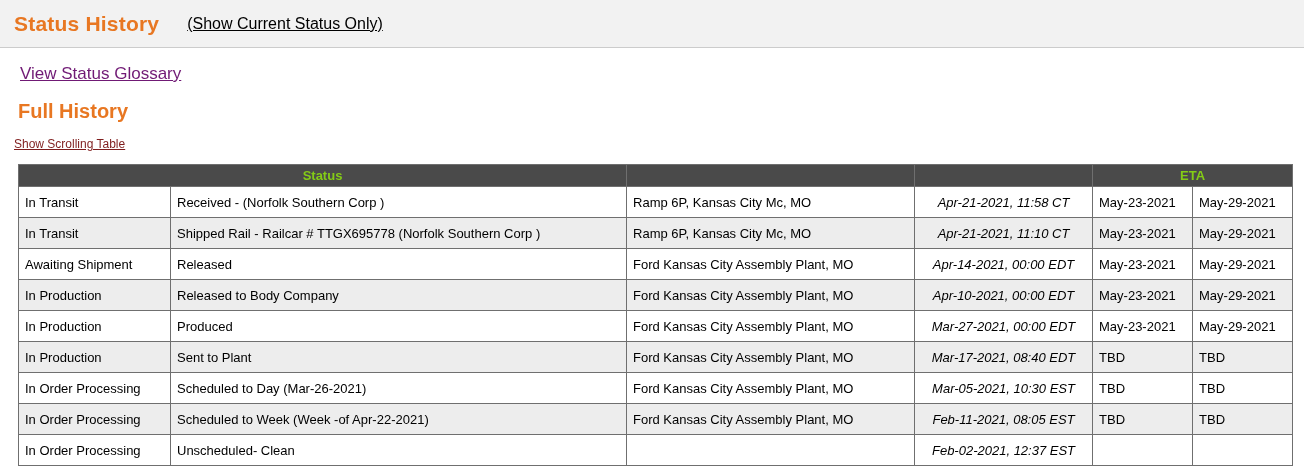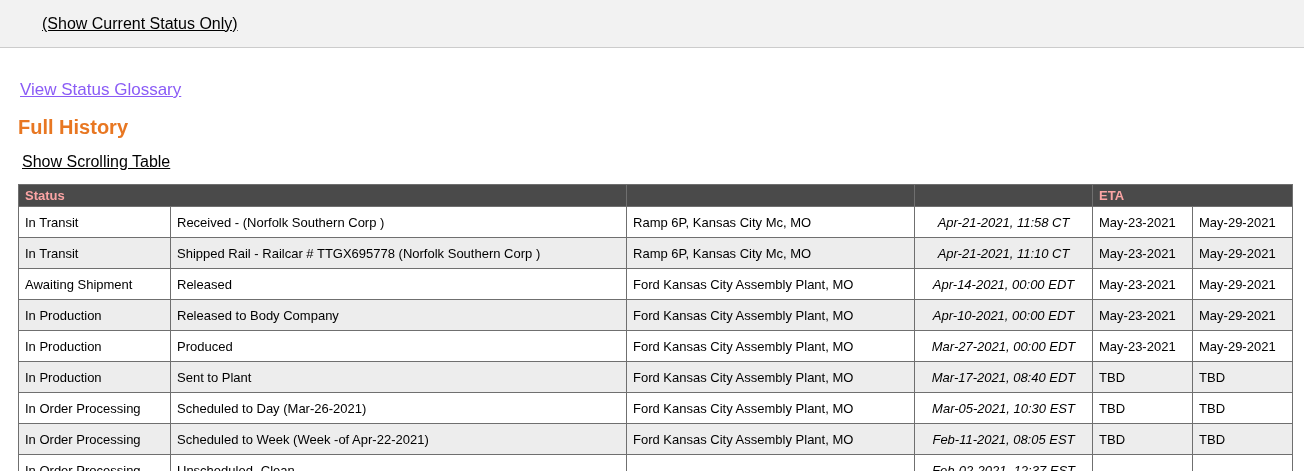"Status History" div.header-title { html: none -> <div>Status History</div> }
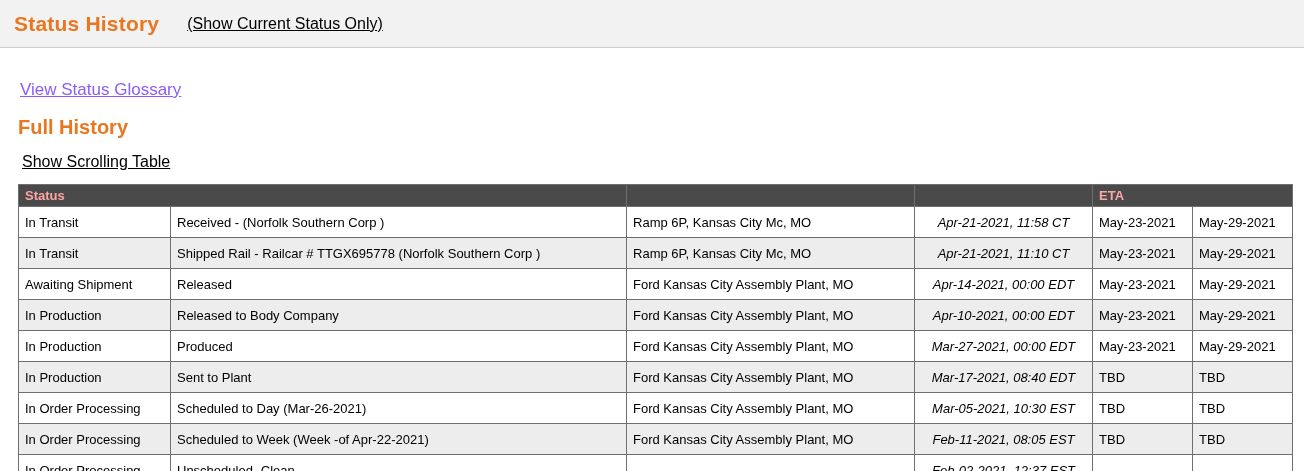"View Status Glossary" .glossary-link { color: #8b5cf6 -> #701a75; margin-top: 32px -> 16px }
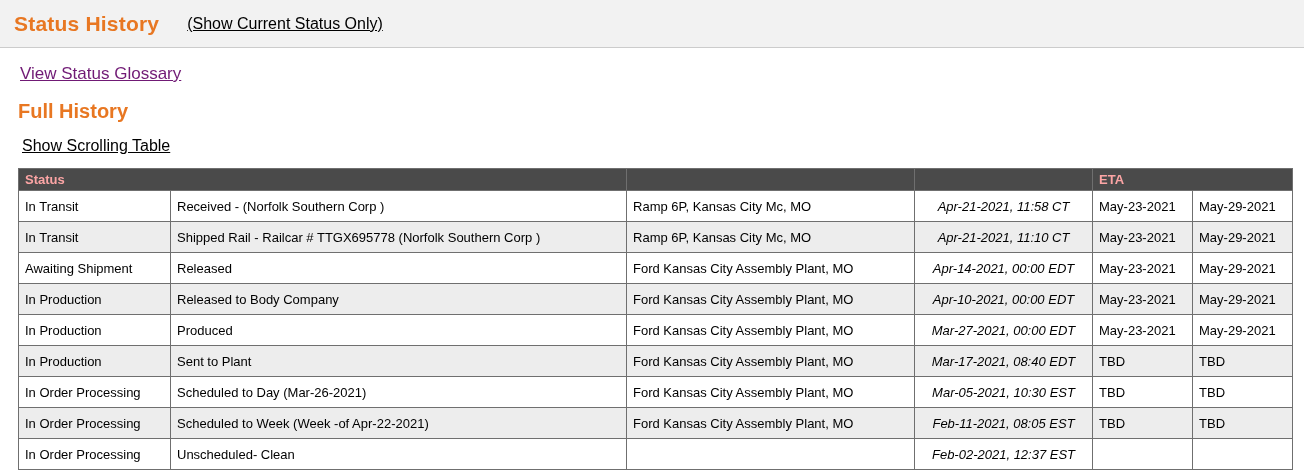"Show Scrolling Table" .scrolling-link { color: #000000 -> #7f1d1d; font-size: 16px -> 12px; margin-left: 8px -> 0 }
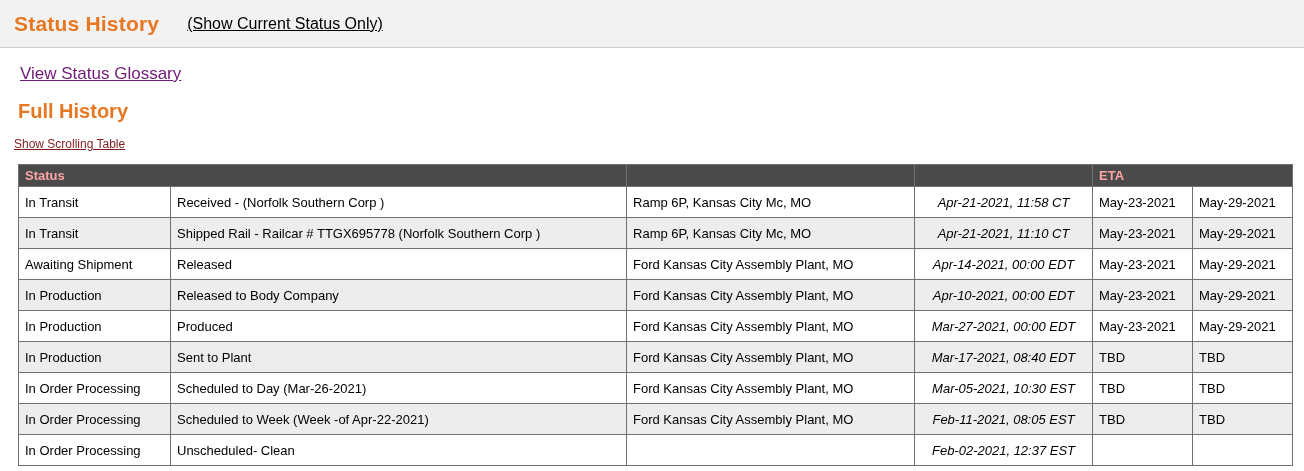"Status" table.history thead tr.group-row th { color: #fca5a5 -> #84cc16; text-align: left -> center }
